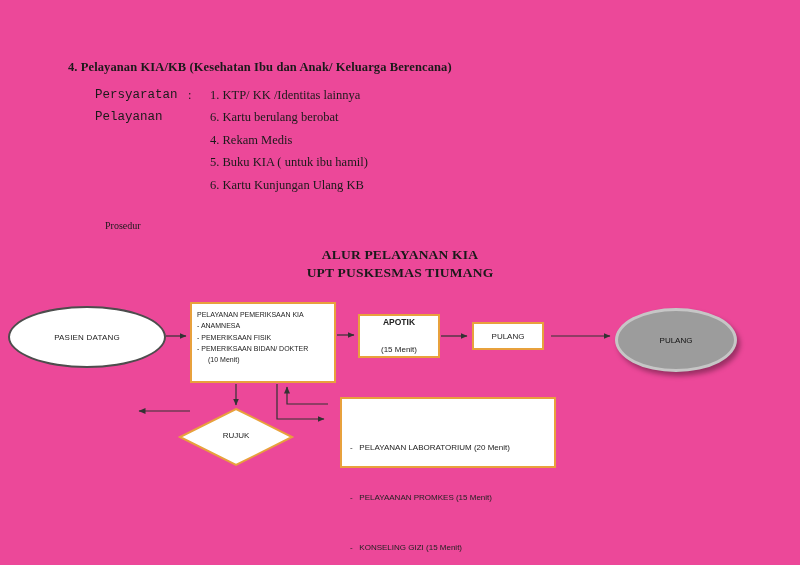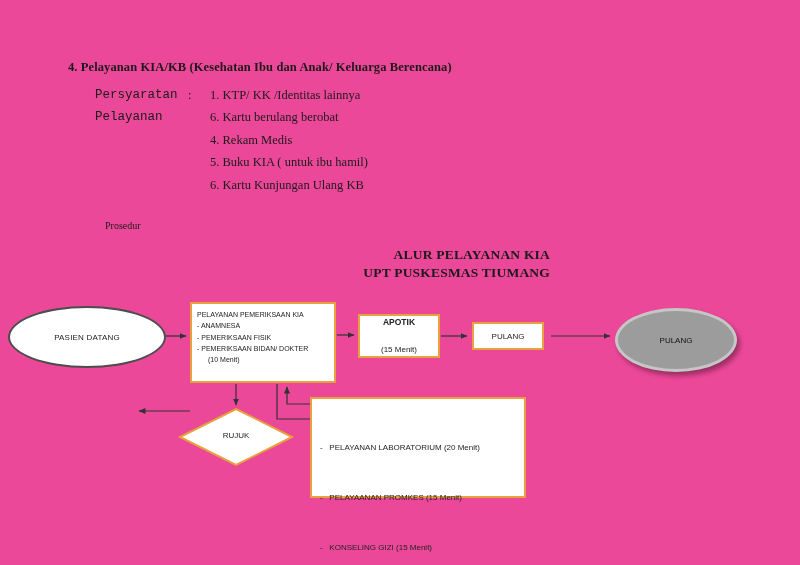"ALUR PELAYANAN KIA" .chart-title { text-align: right -> center }
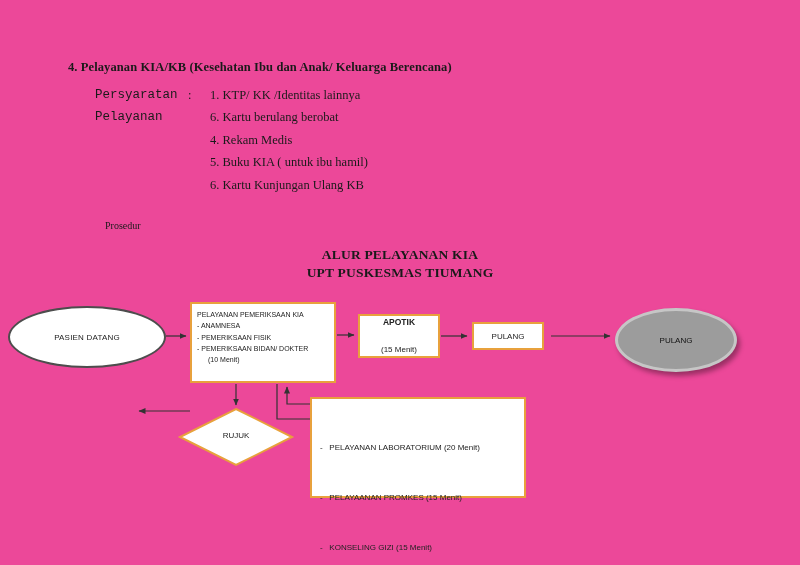"- PELAYANAN LABORATORIUM (20 Menit)" .services { height: 101px -> 71px; left: 310px -> 340px }
